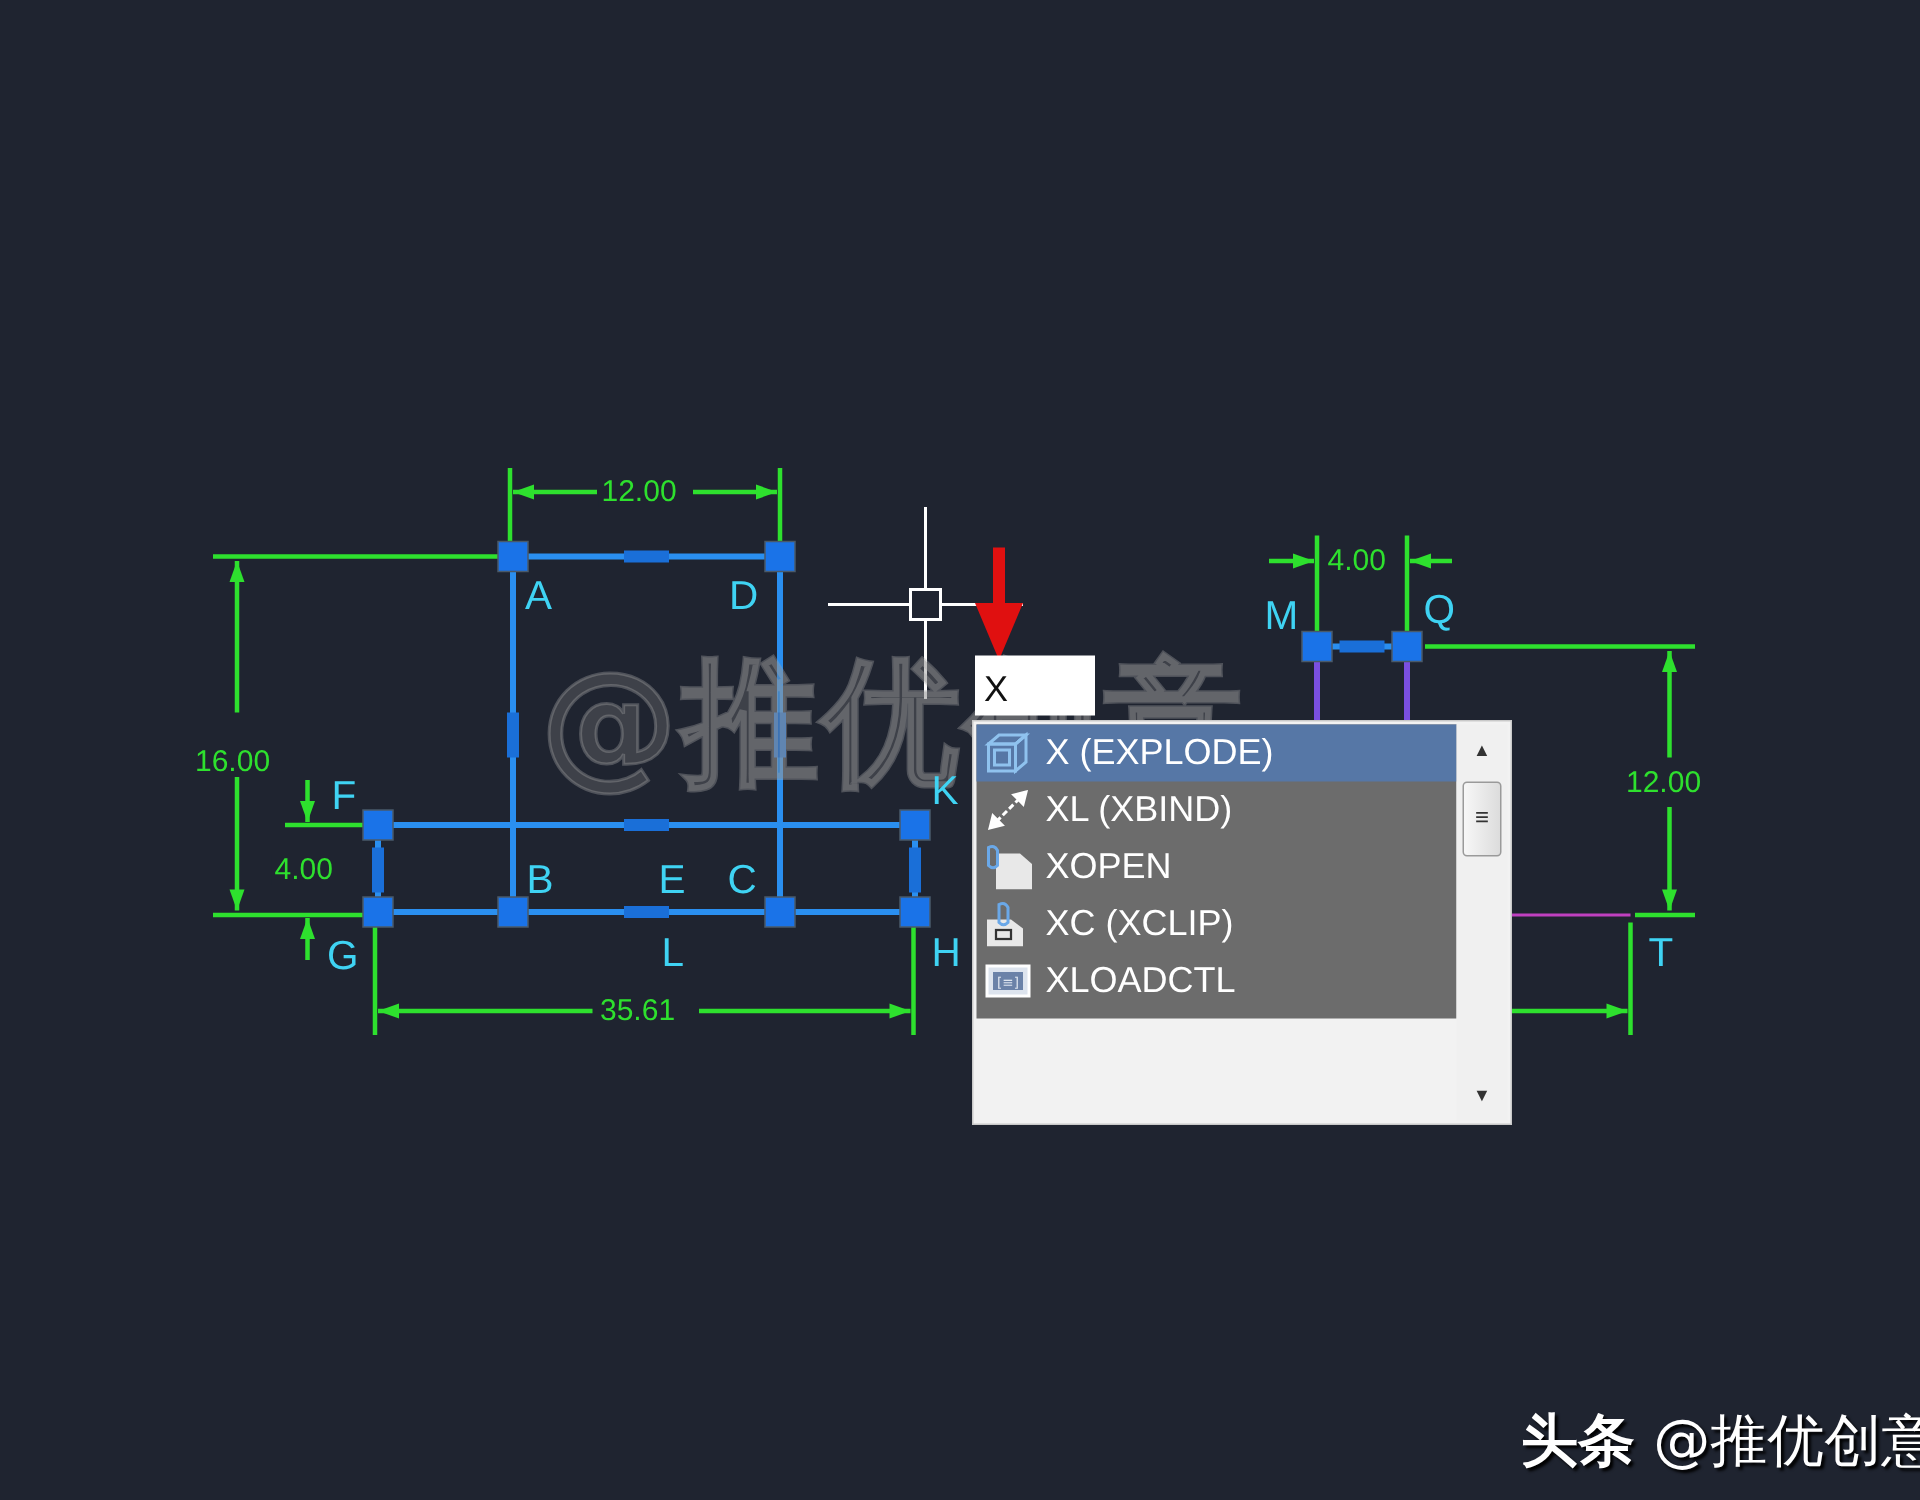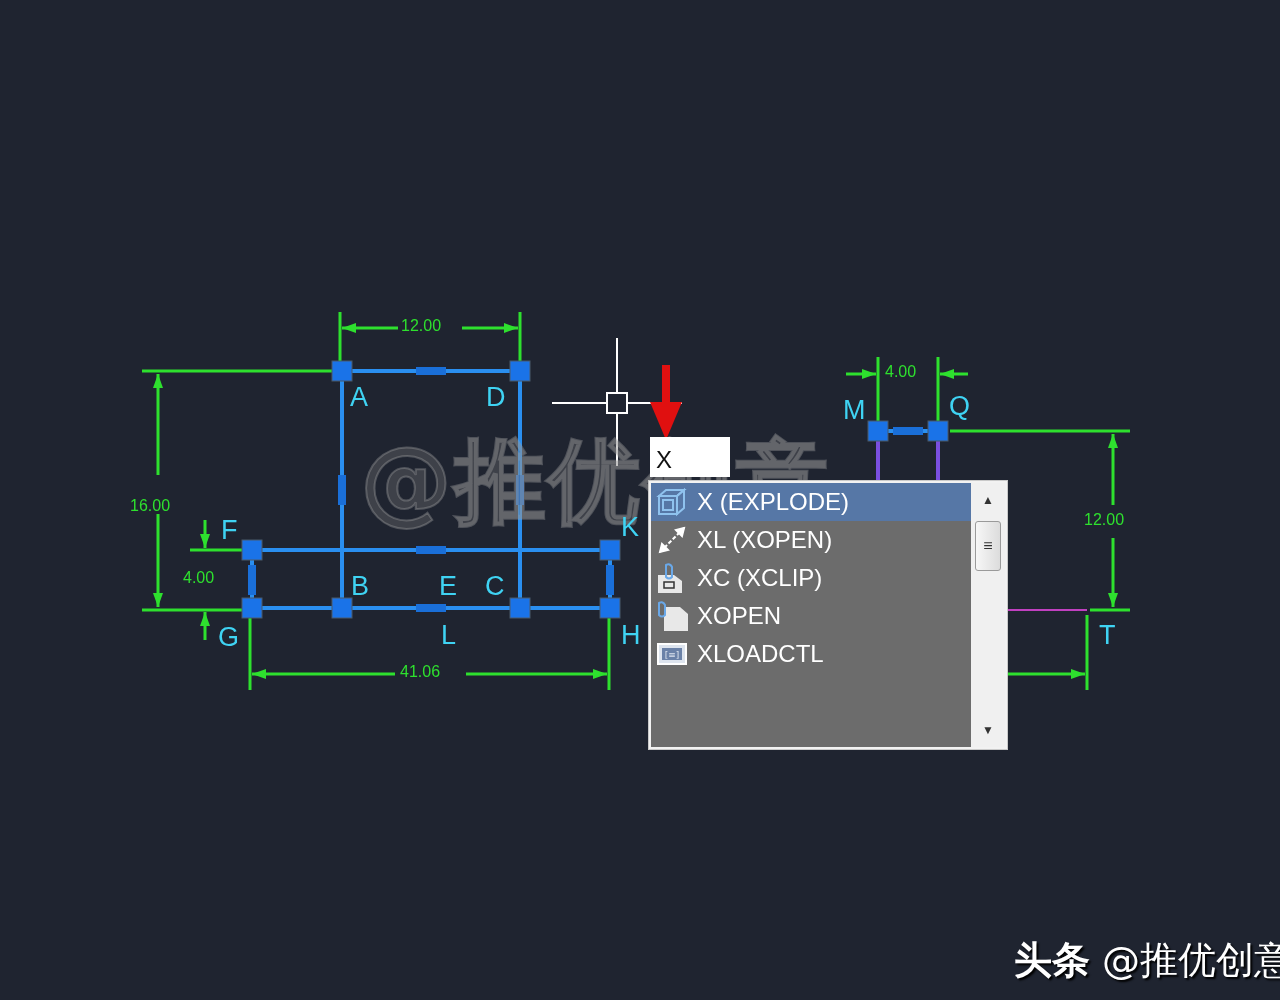"12.00" .dim-text { font-size: 16px -> 20px }
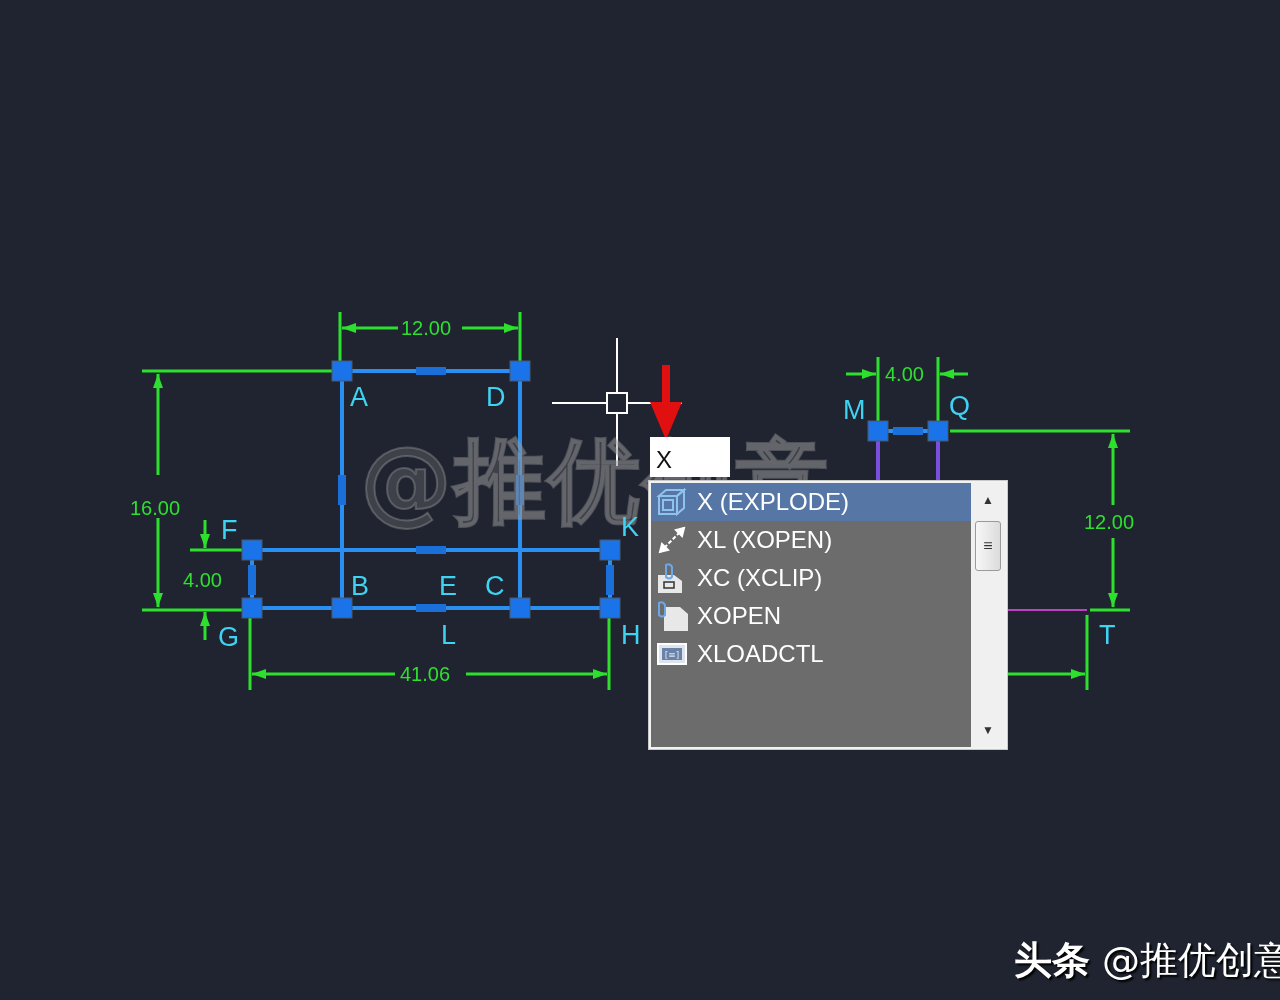"X (EXPLODE)" .dd-list { height: 264px -> 196px }
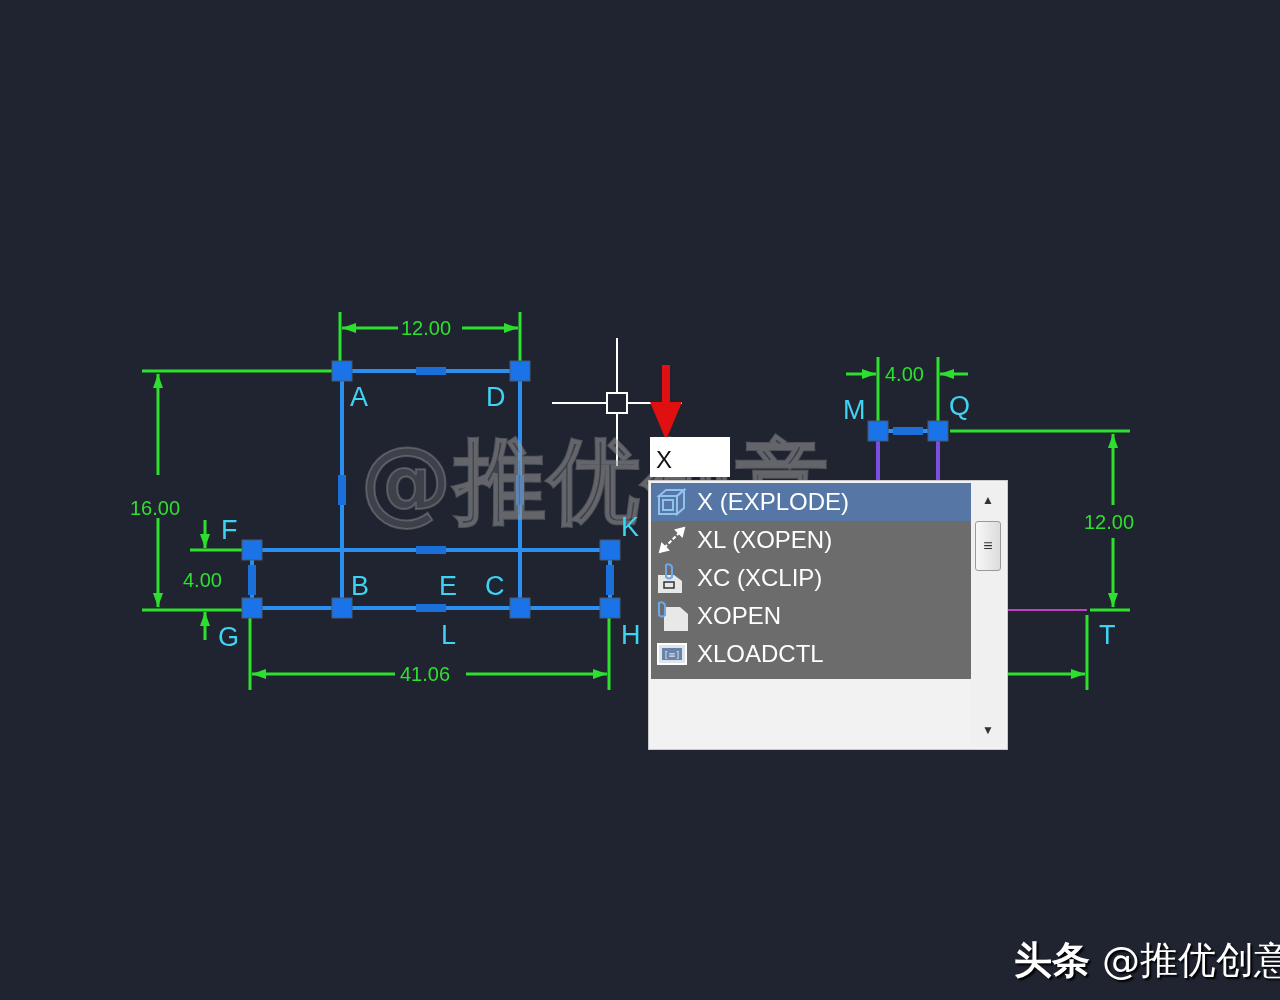"XL (XOPEN)" span { text: XOPEN -> XBIND }
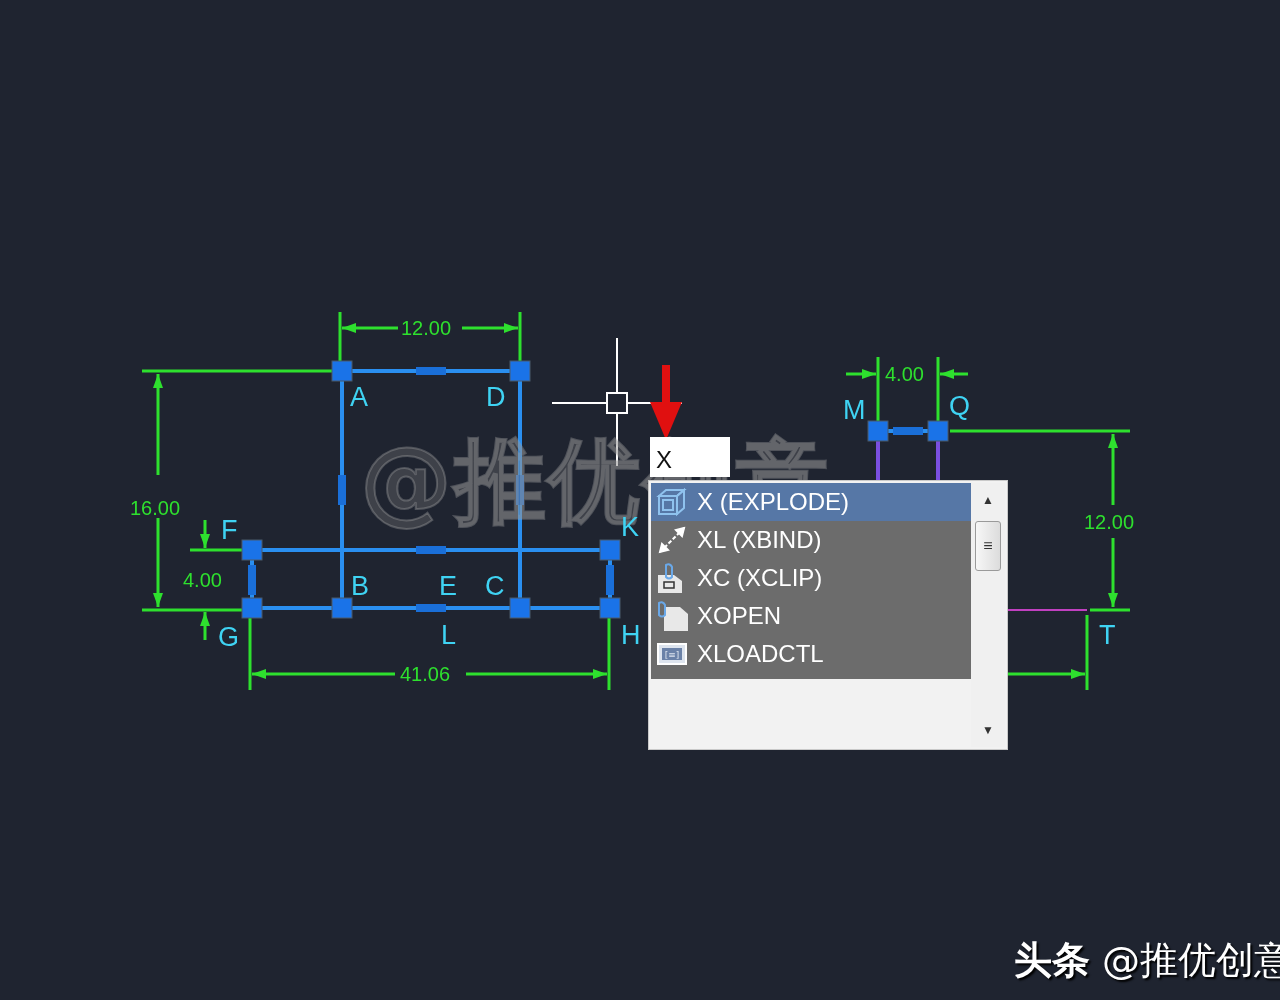"XC (XCLIP)" div.dd-item { order: before "XOPEN" -> after "XOPEN" }
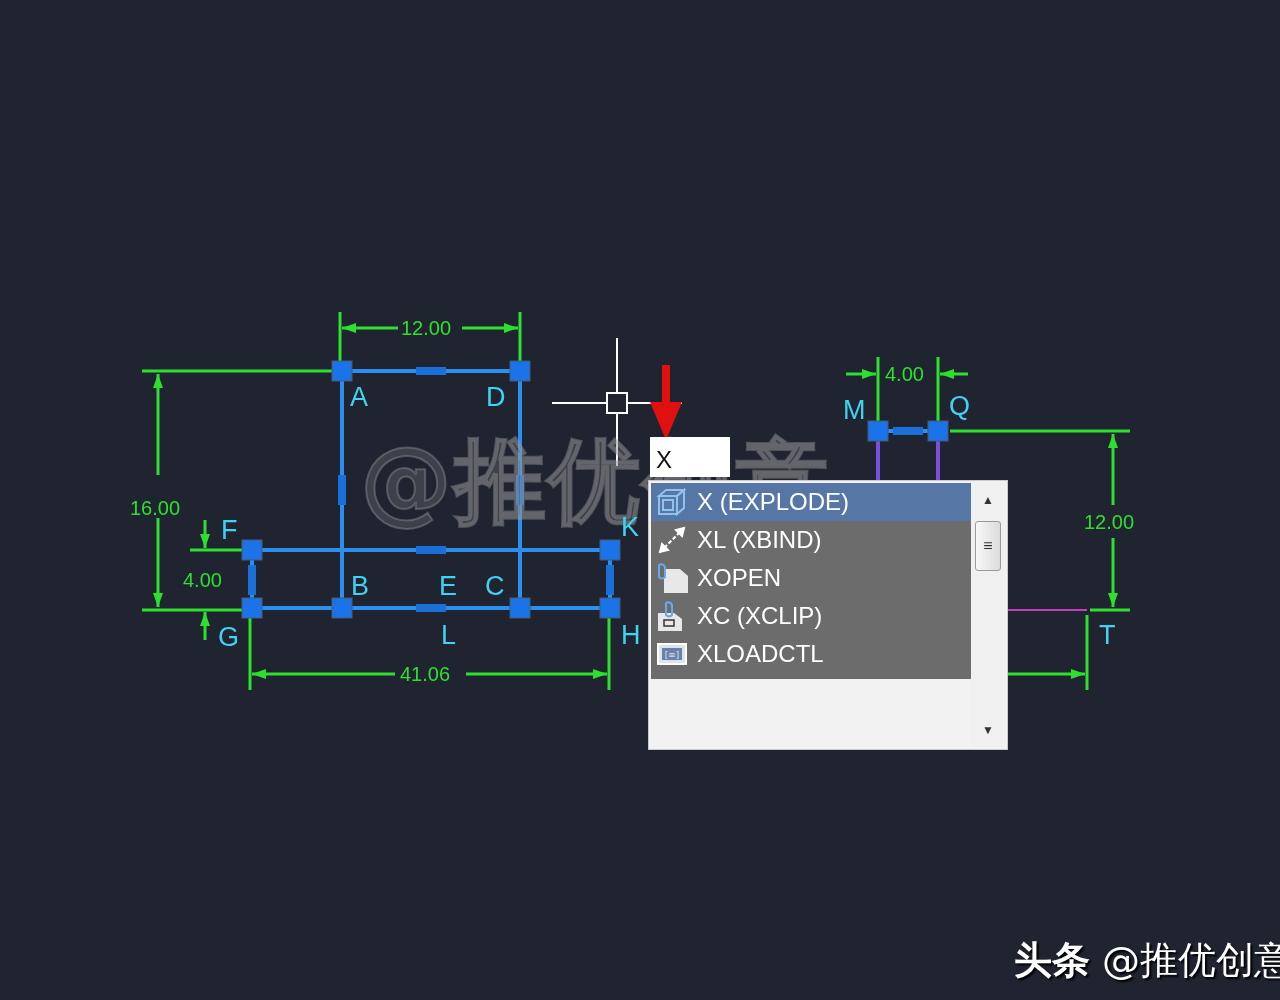"41.06" span.dim-text { text: 41.06 -> 35.61 }
